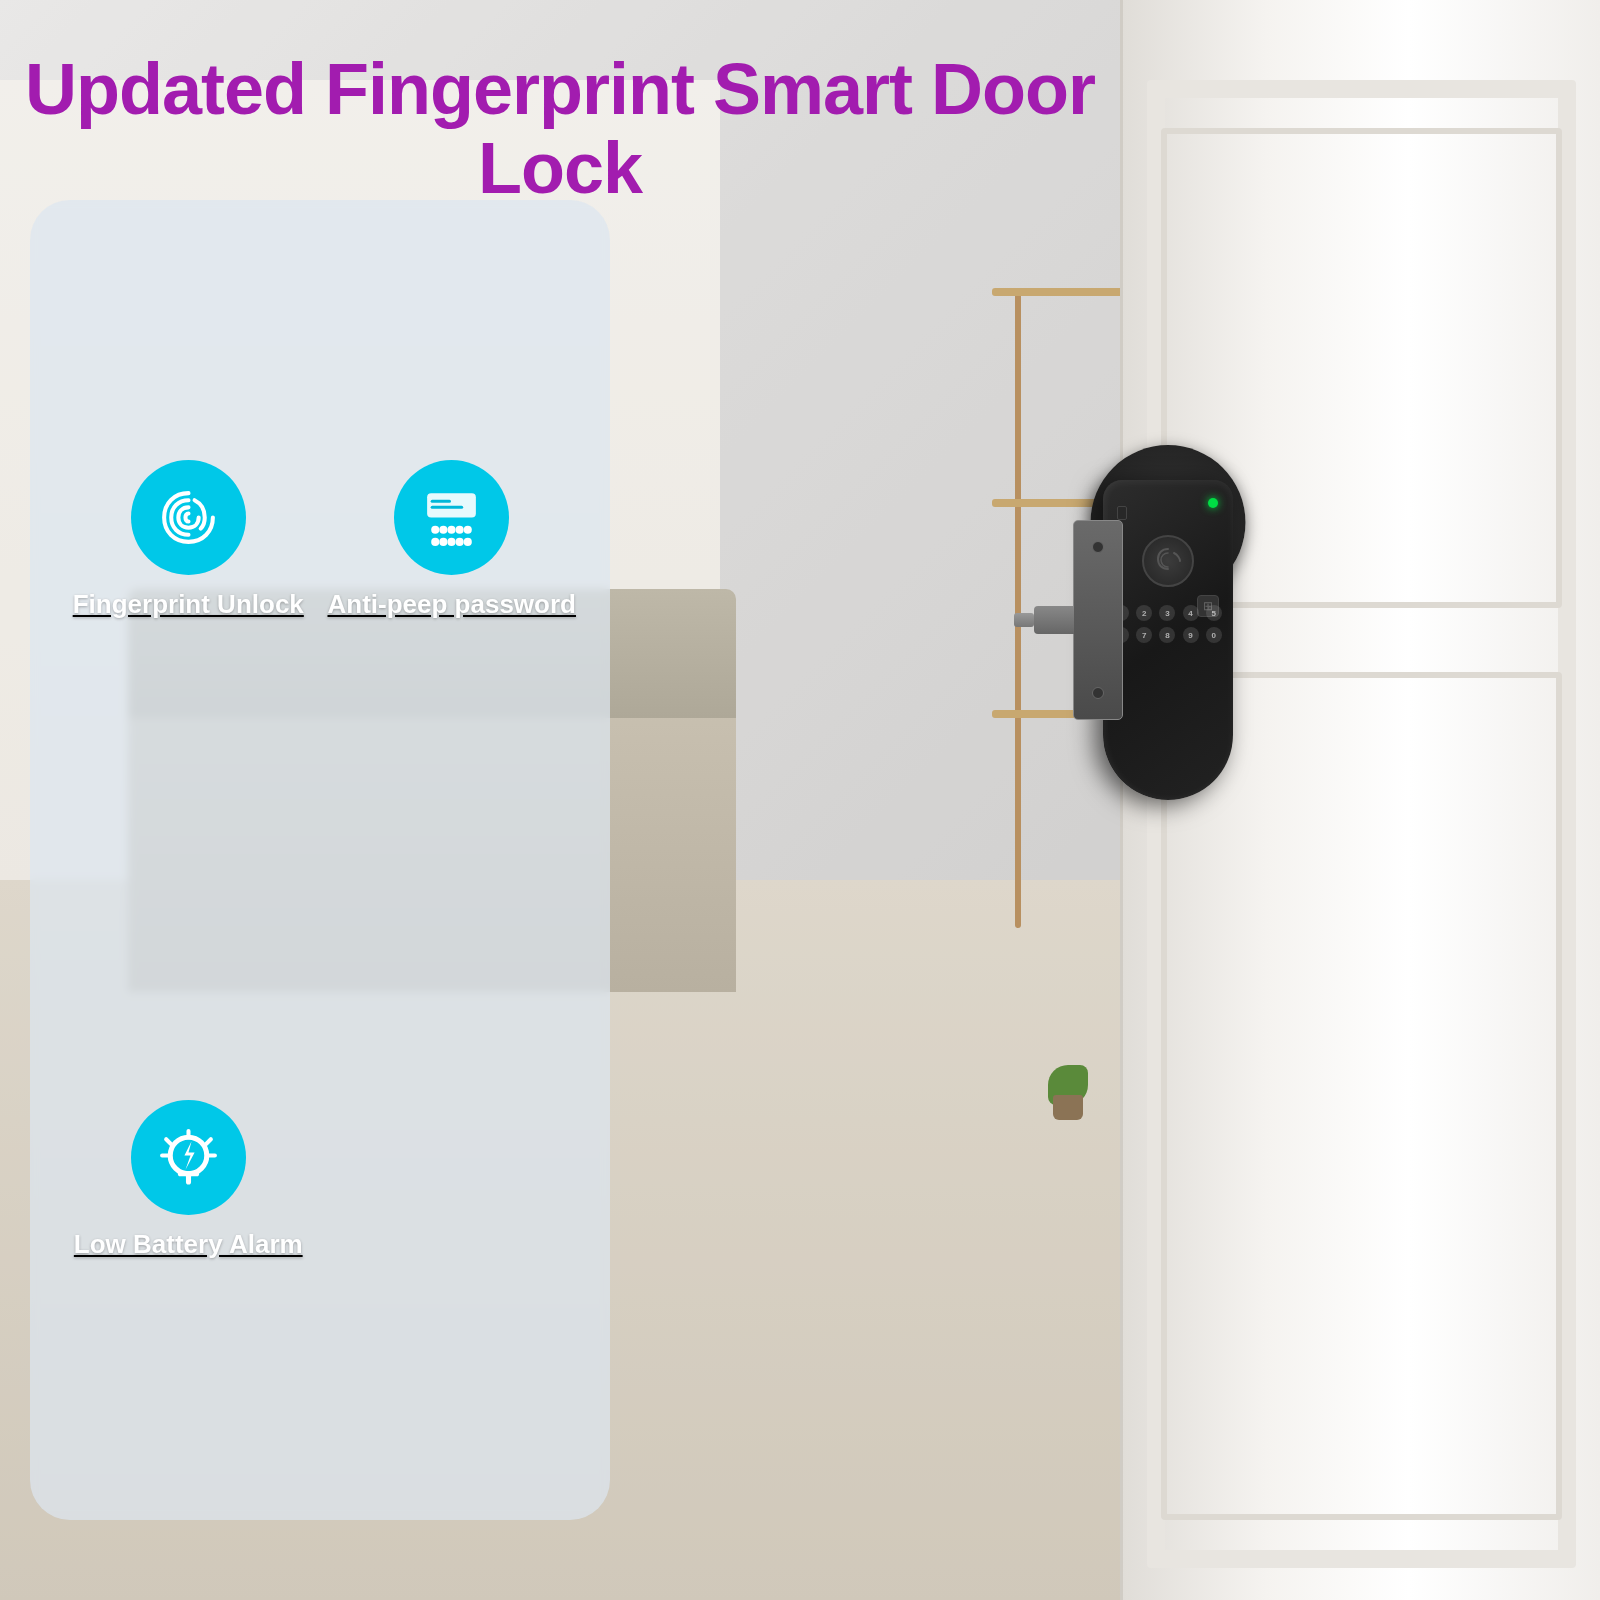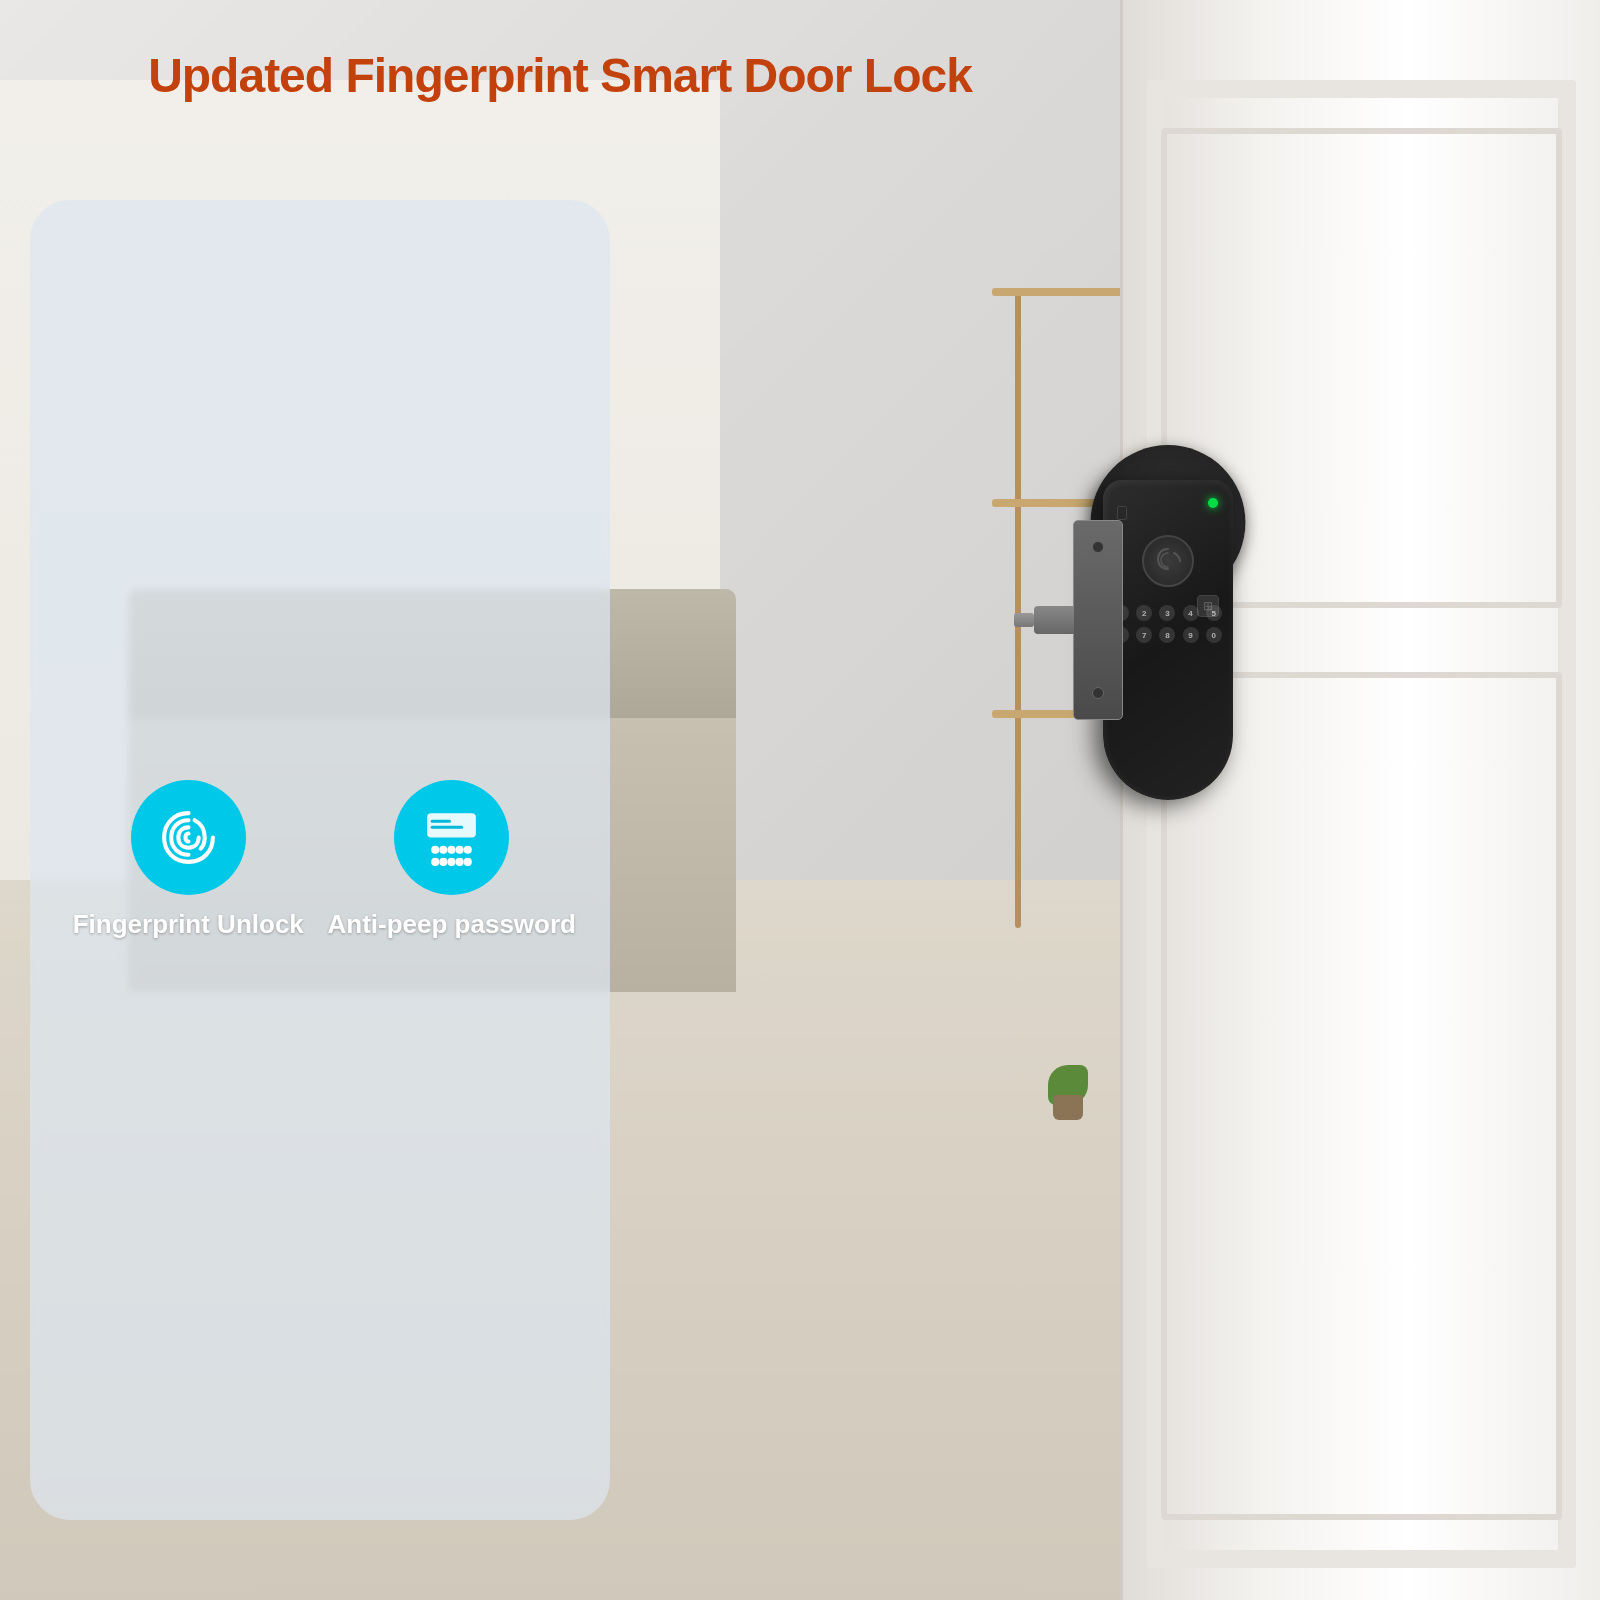"Updated Fingerprint Smart Door Lock" .page-title h1 { color: #c2410c -> #a21caf; font-size: 48px -> 72px }
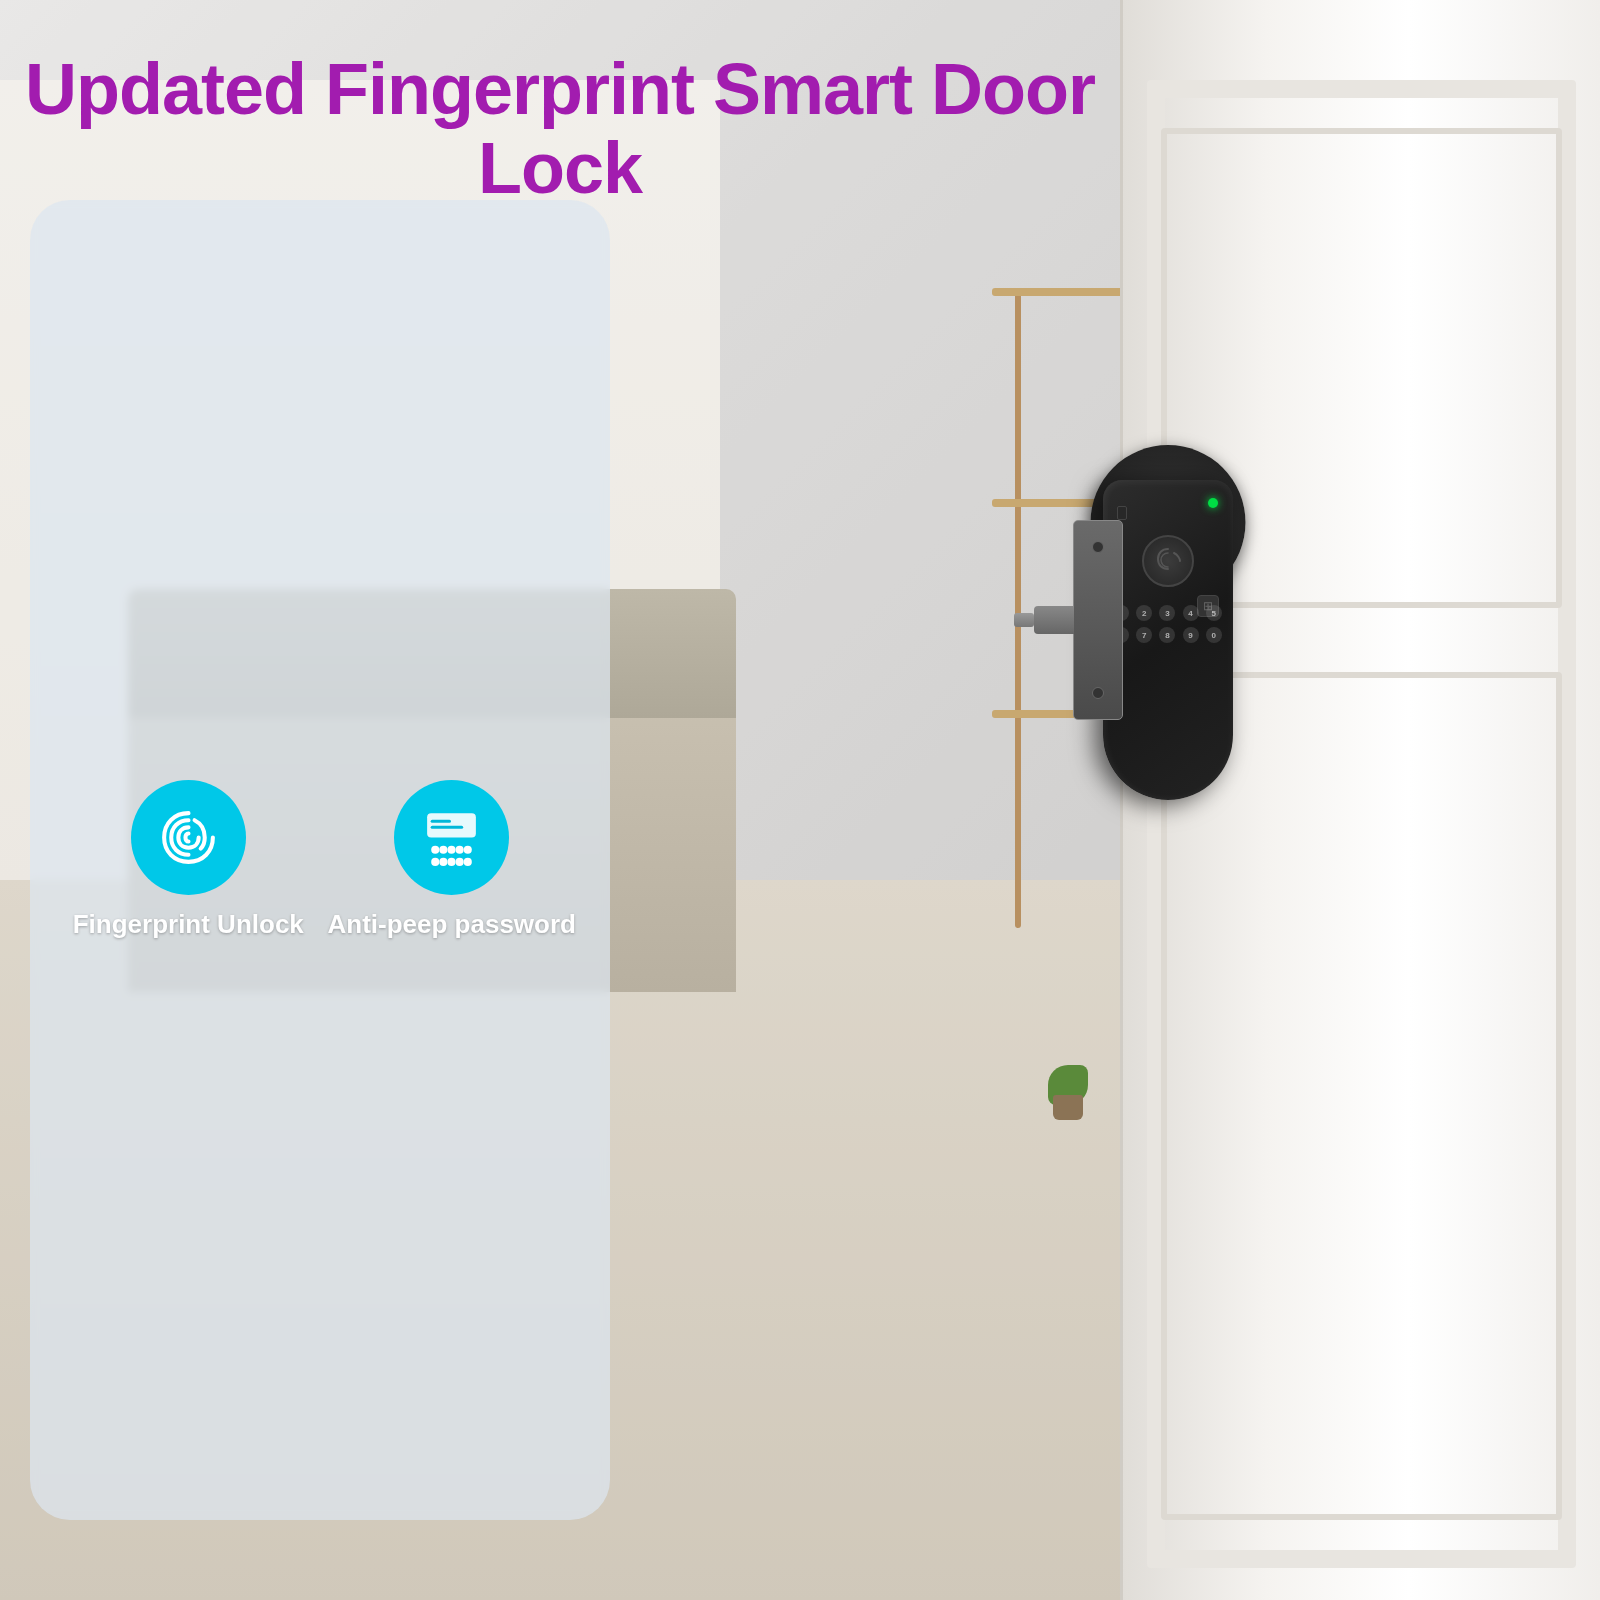"Fingerprint Unlock" .features-grid { text-decoration: none -> underline }
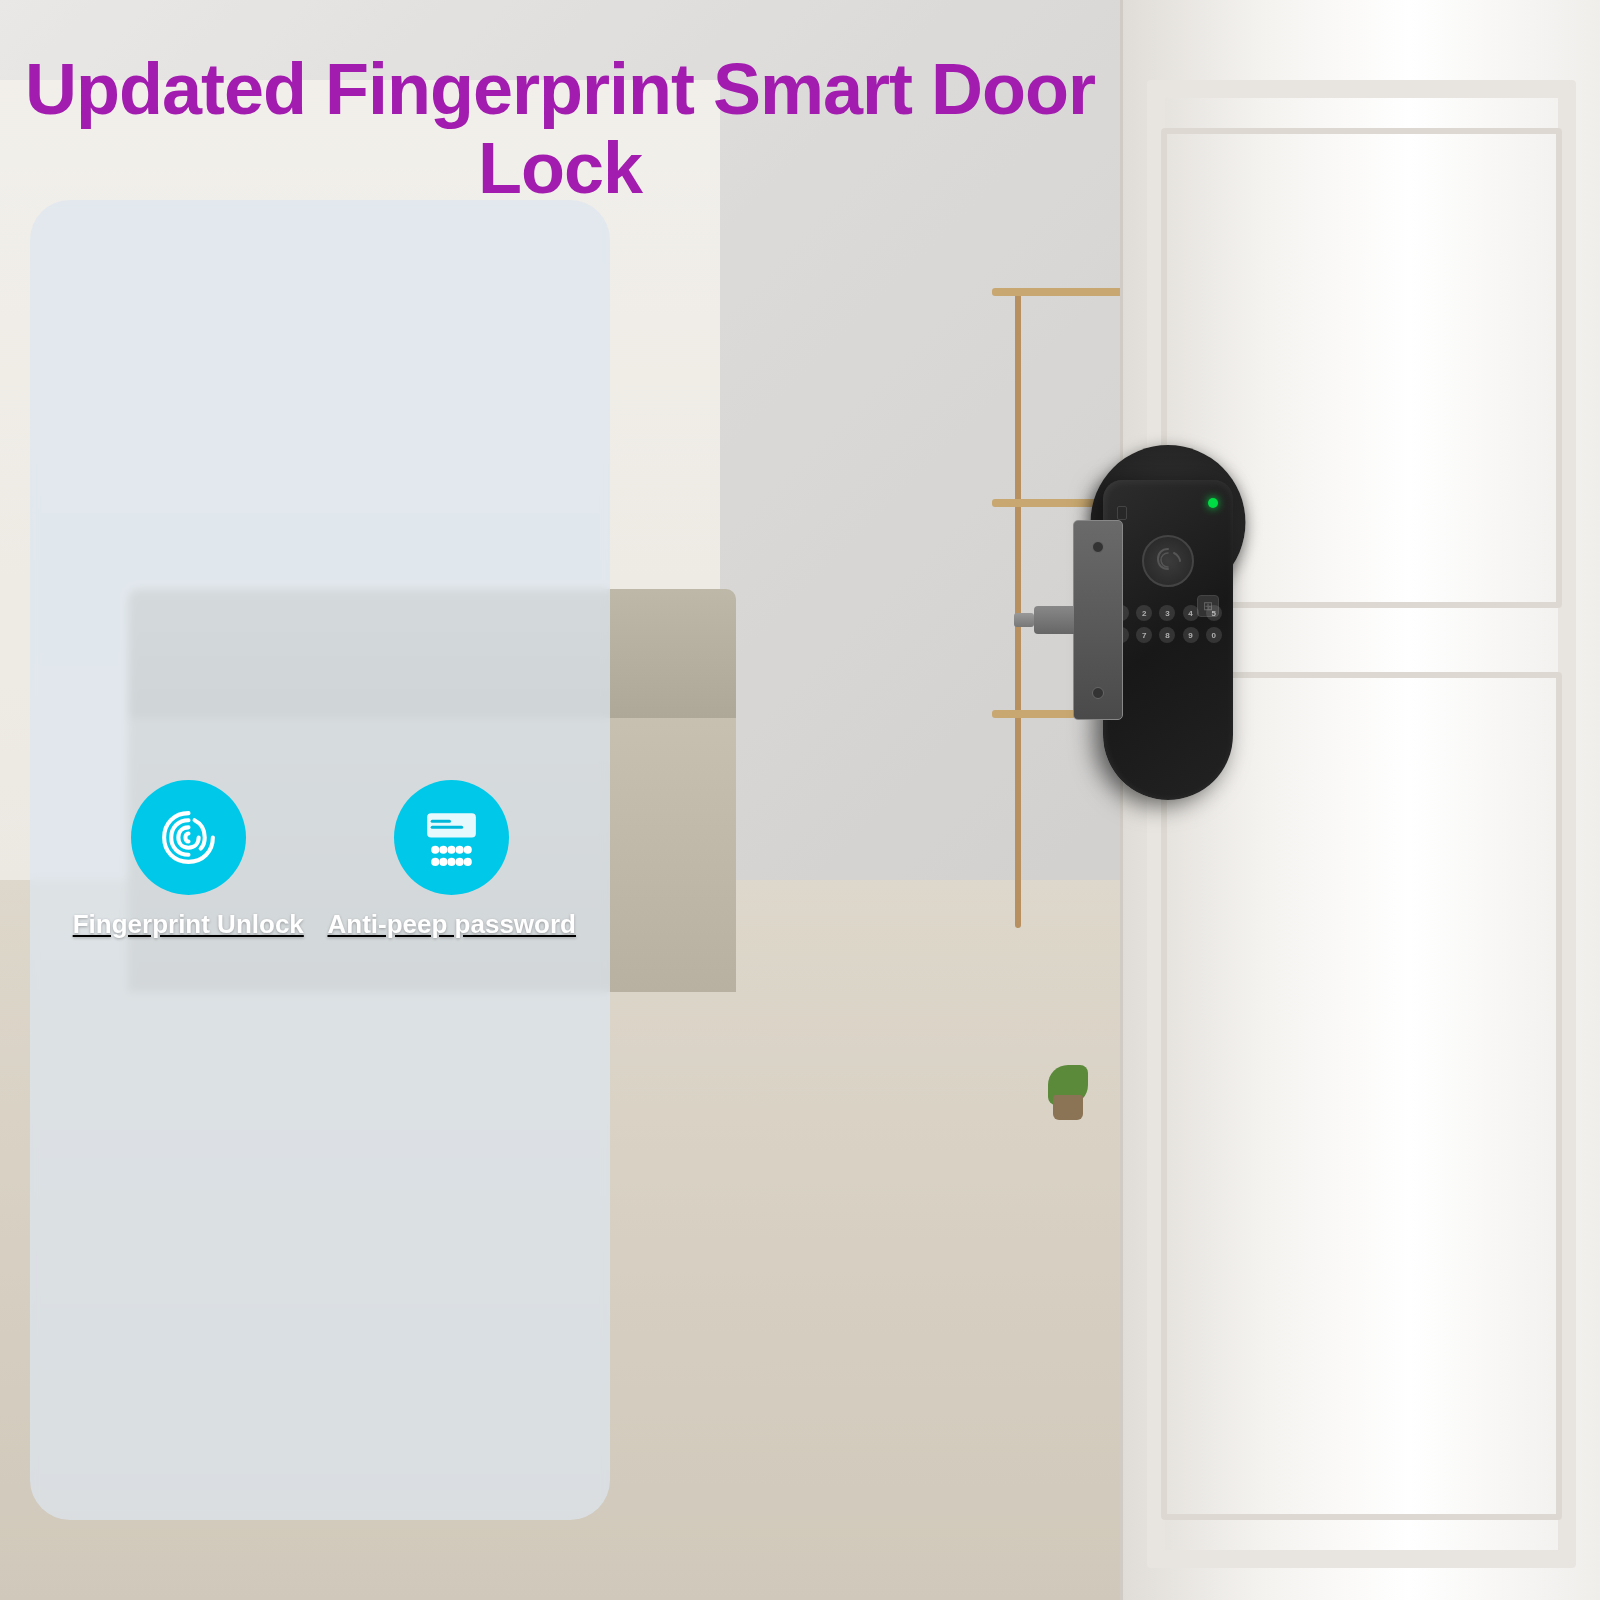"Low Battery Alarm" div.feature-item { html: none -> <div> <div> <svg> <circle></circle> <path></path> <line></line> <line></line> <line></line> <line></line> <line></line> <line></line> <line></line> </svg> </div> <span>Low Battery Alarm</span> </div> }
